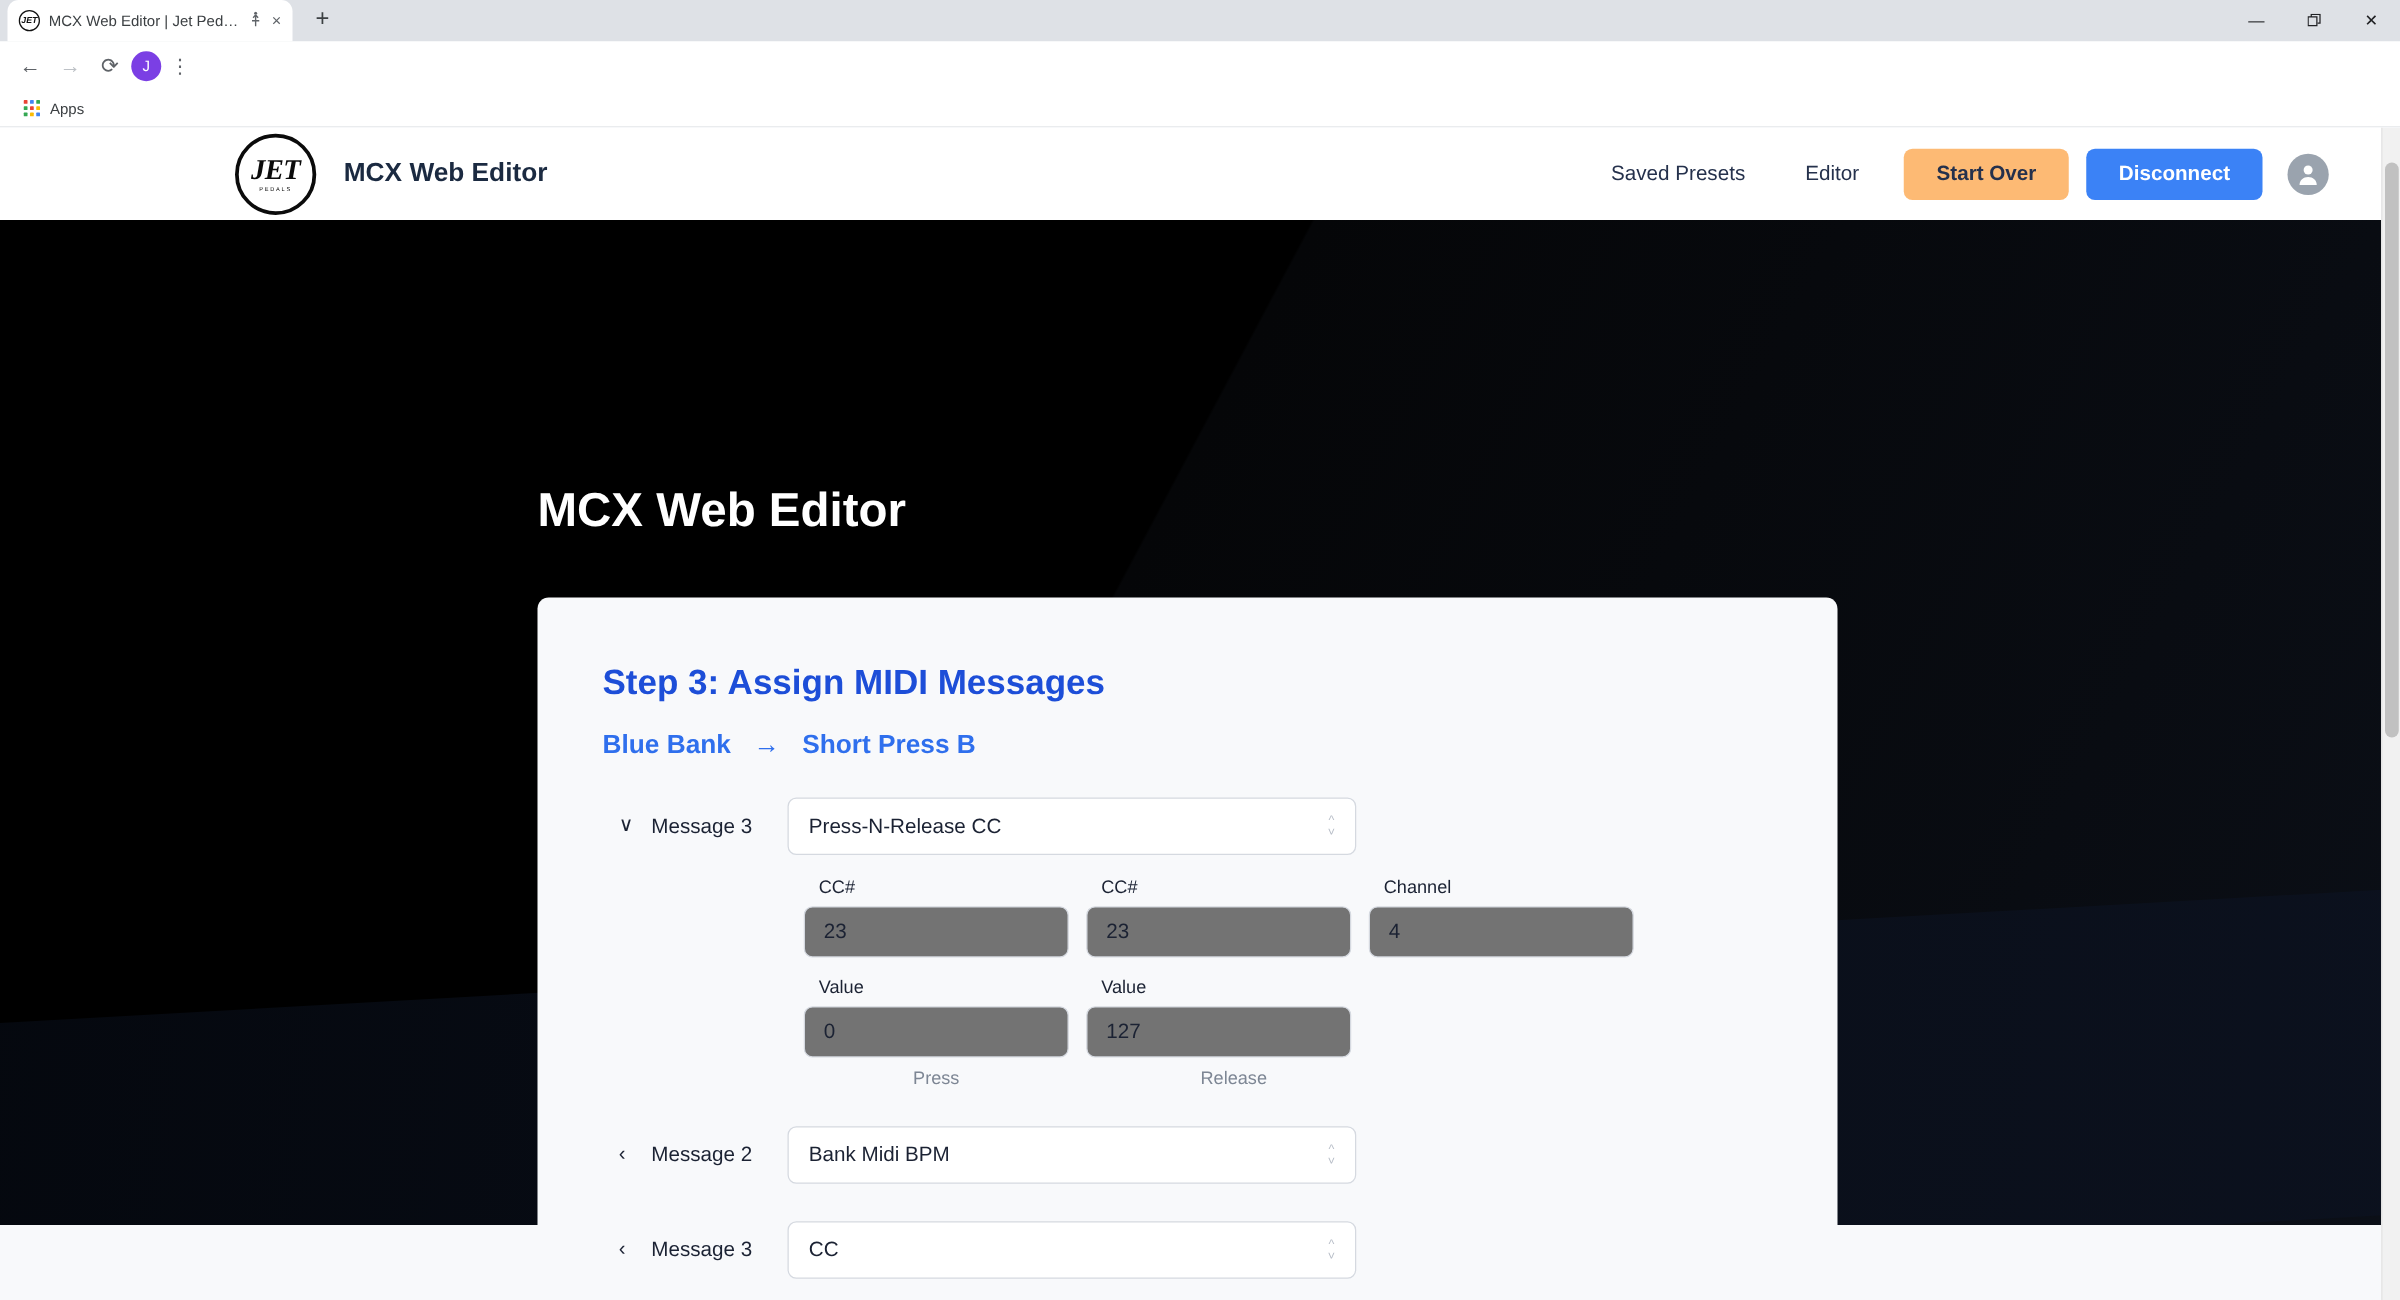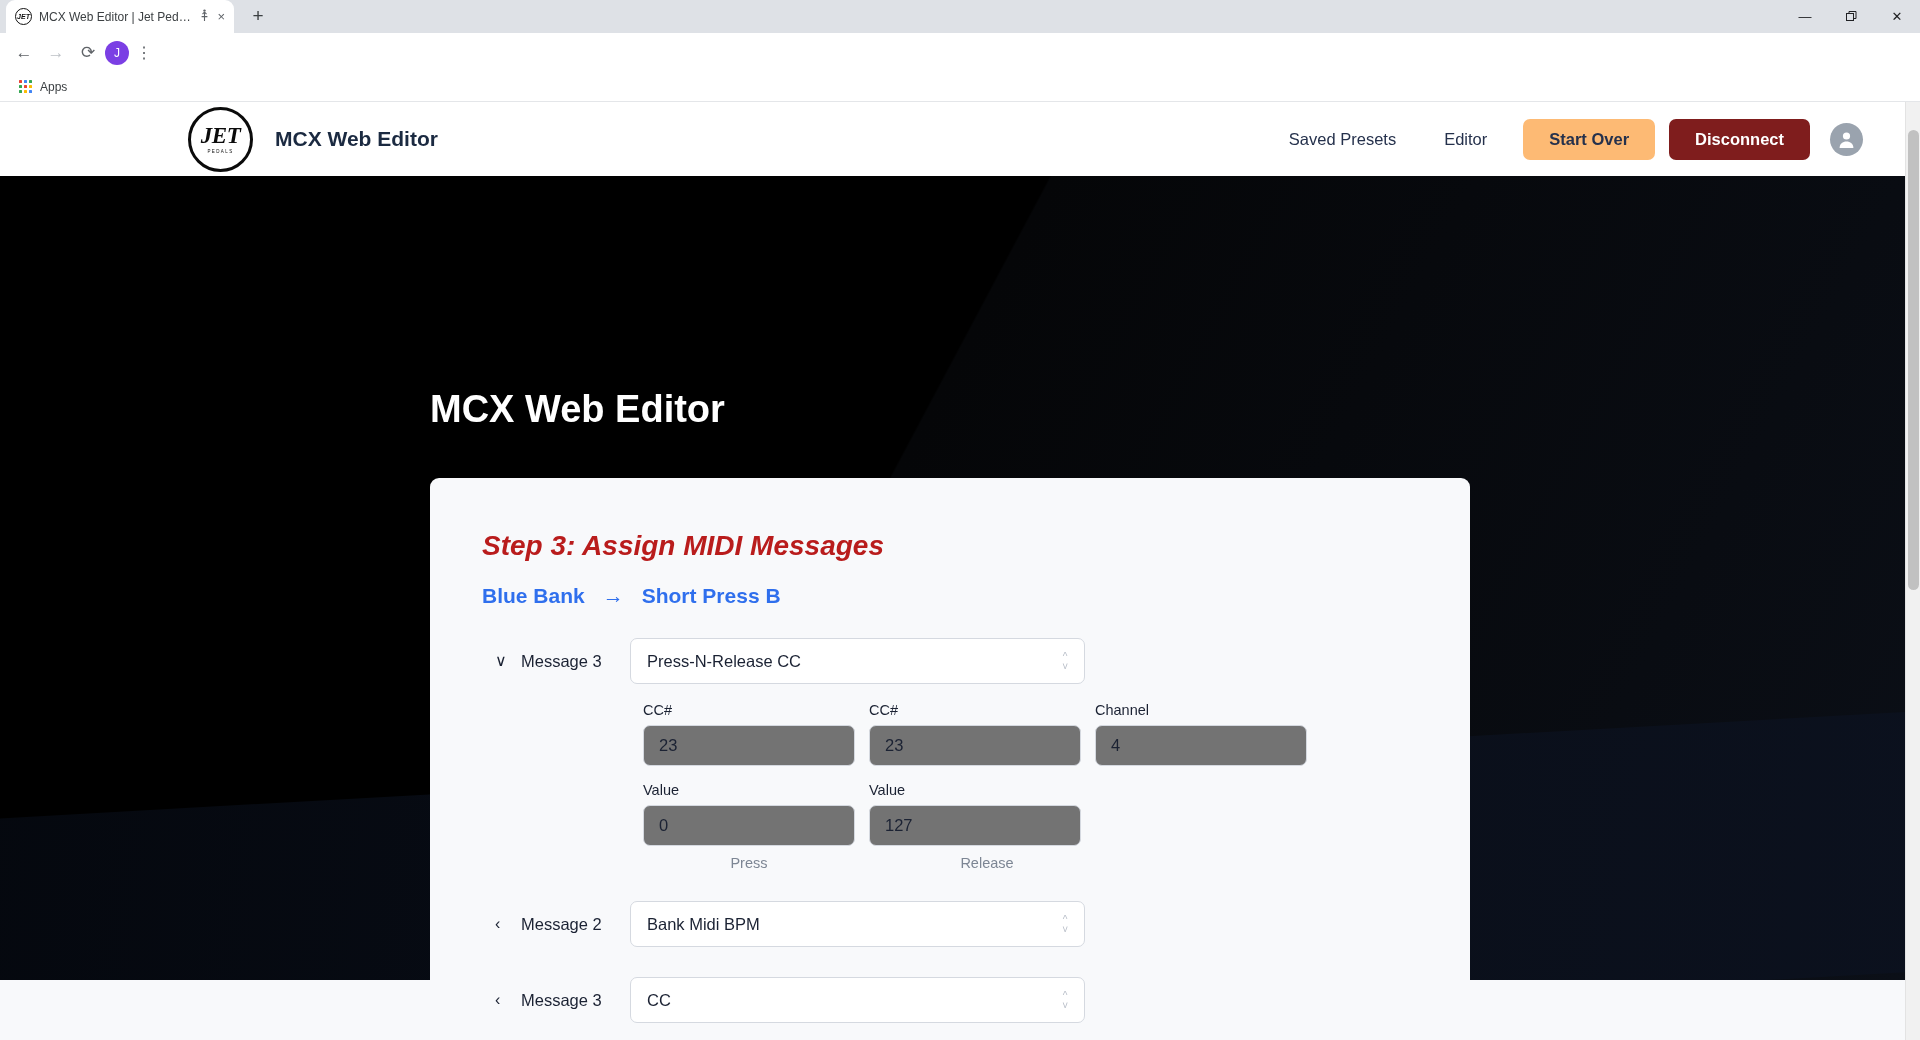"Disconnect" .btn-teal { background: #7f1d1d -> #3b82f6 }
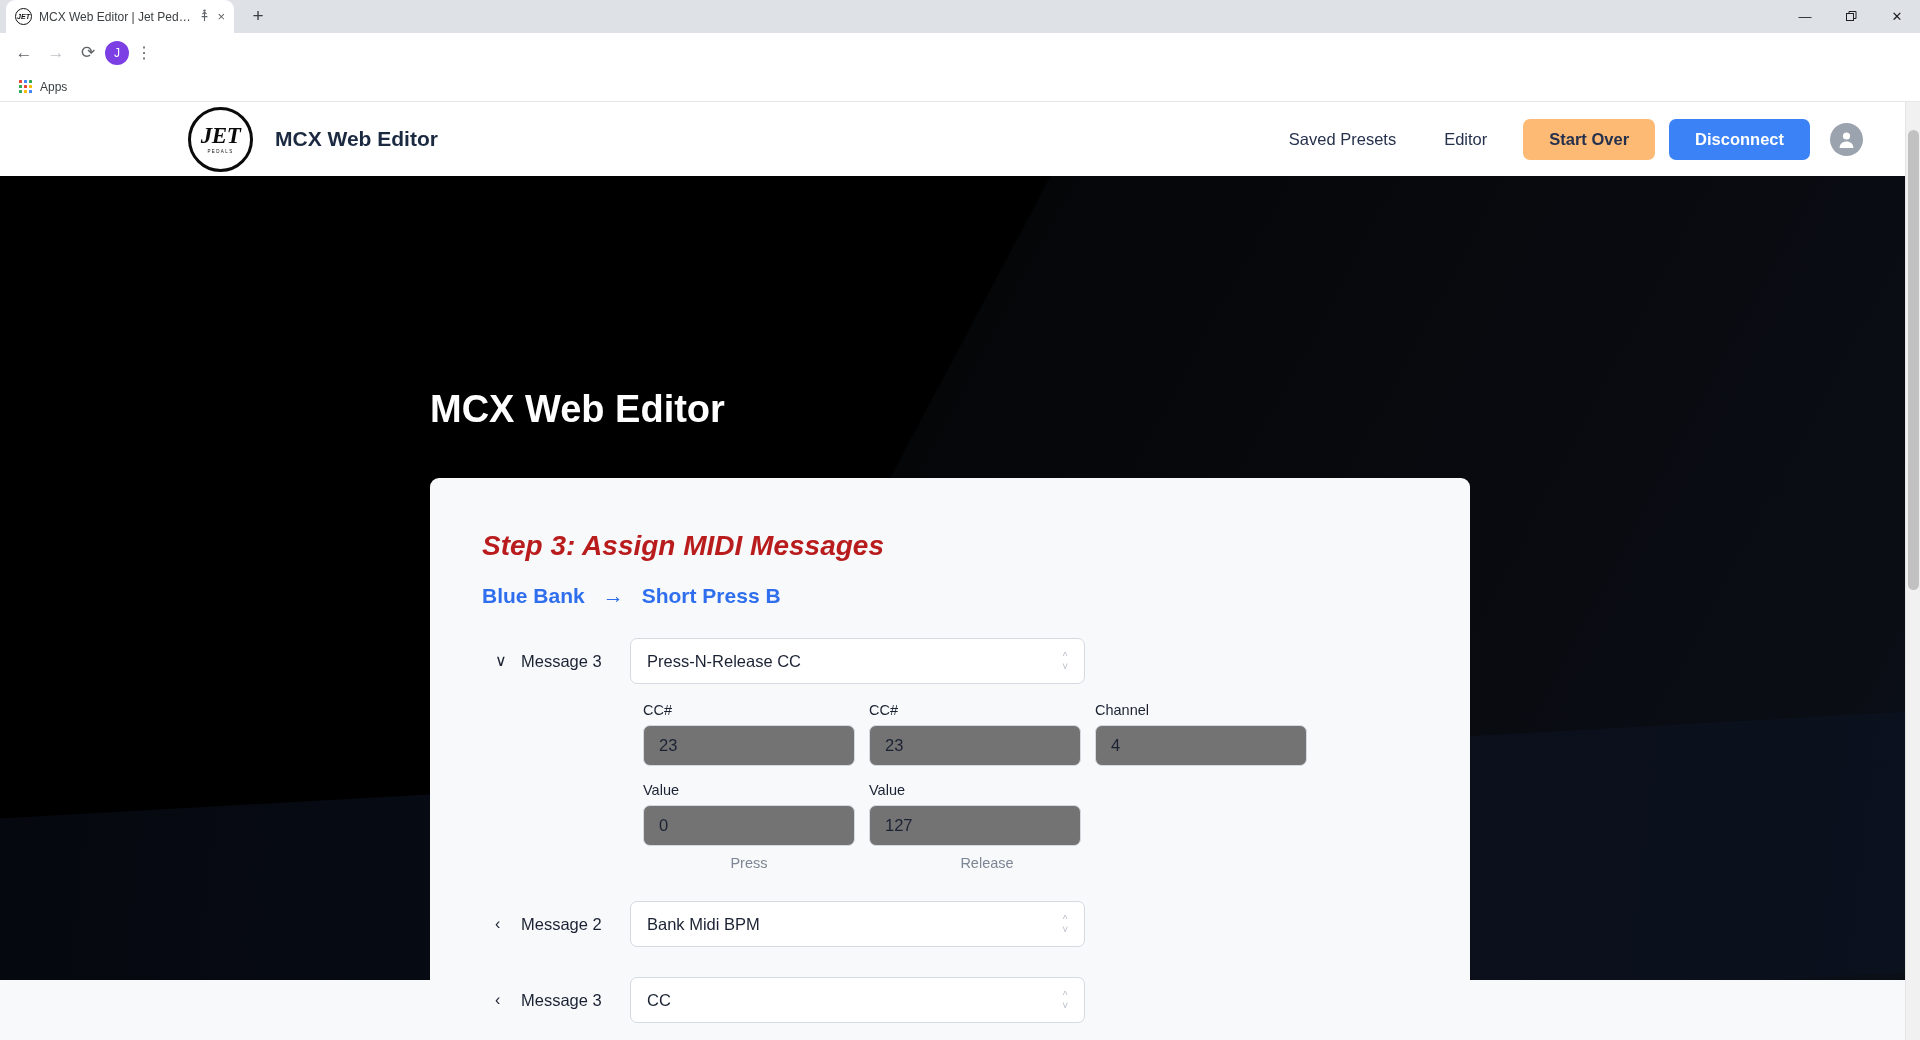"Step 3: Assign MIDI Messages" .step-title { color: #b91c1c -> #1d4ed8; font-style: italic -> none }
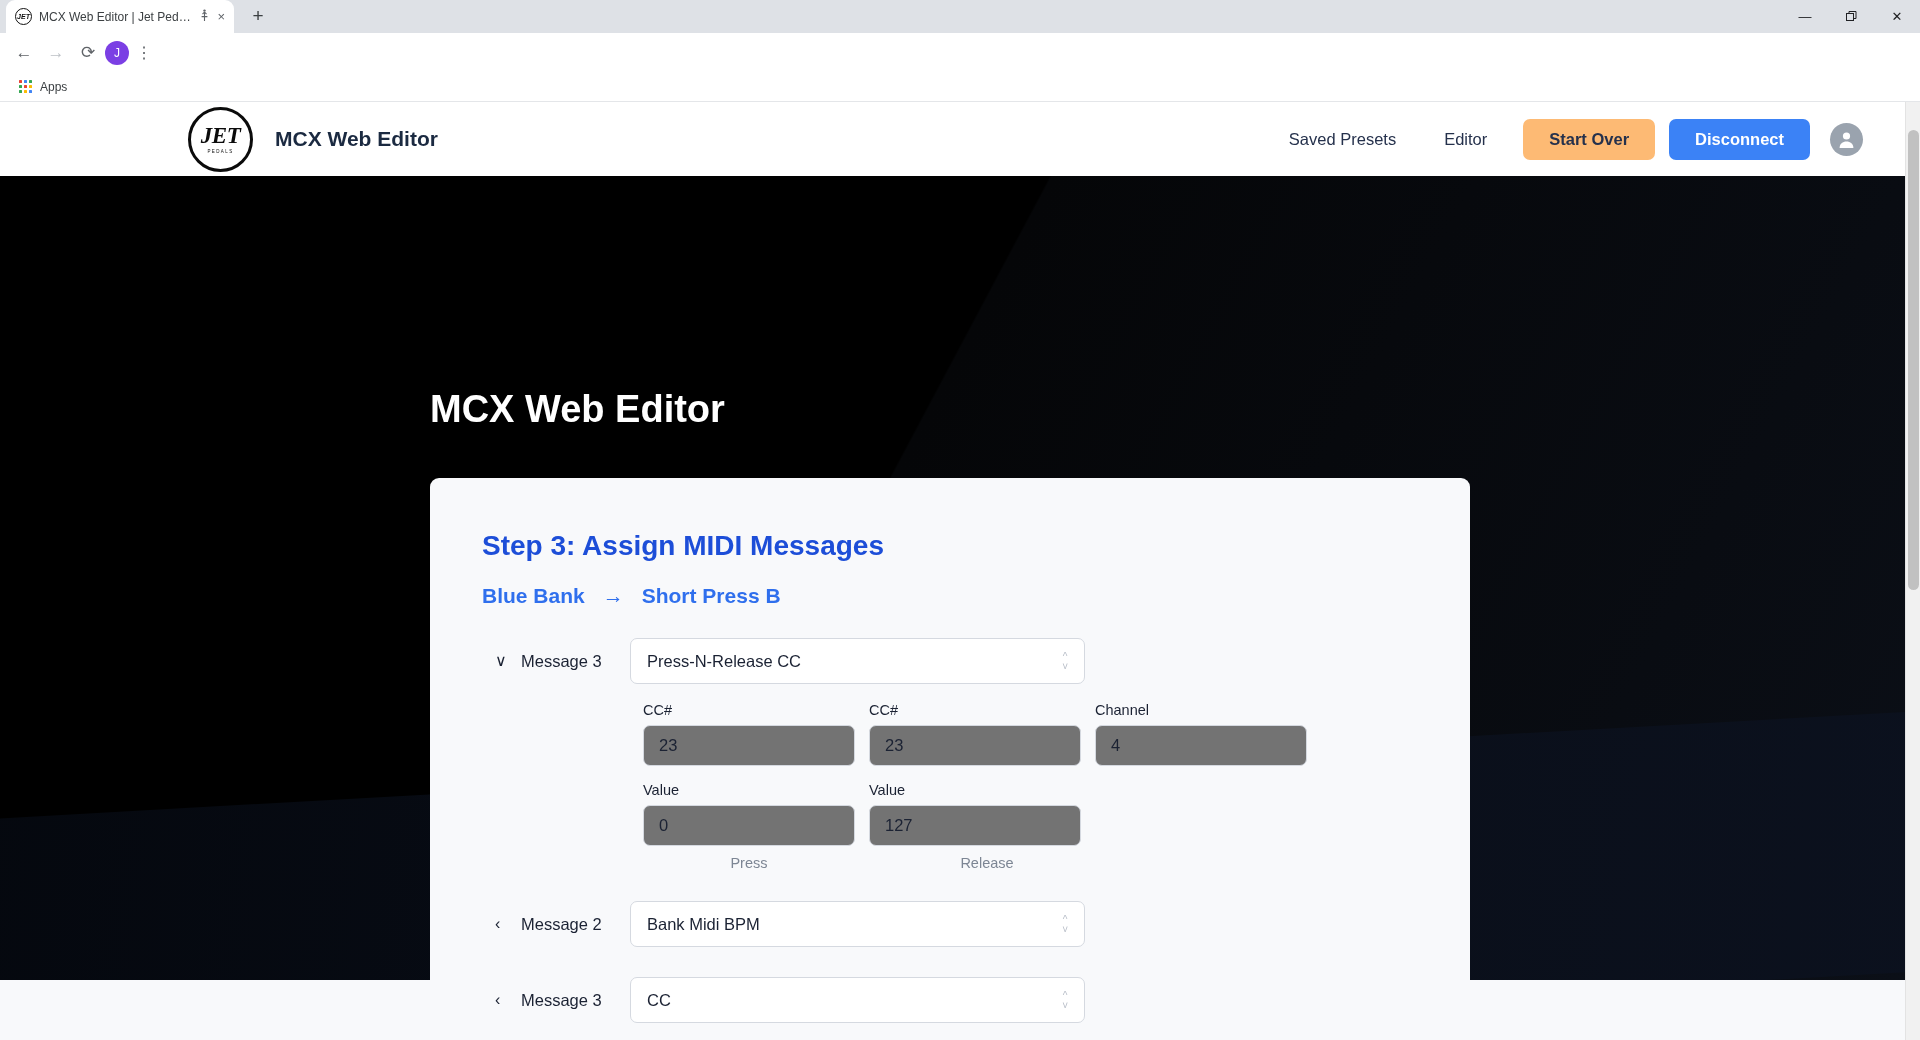"CC#" .field-label { margin-left: none -> 12px }
